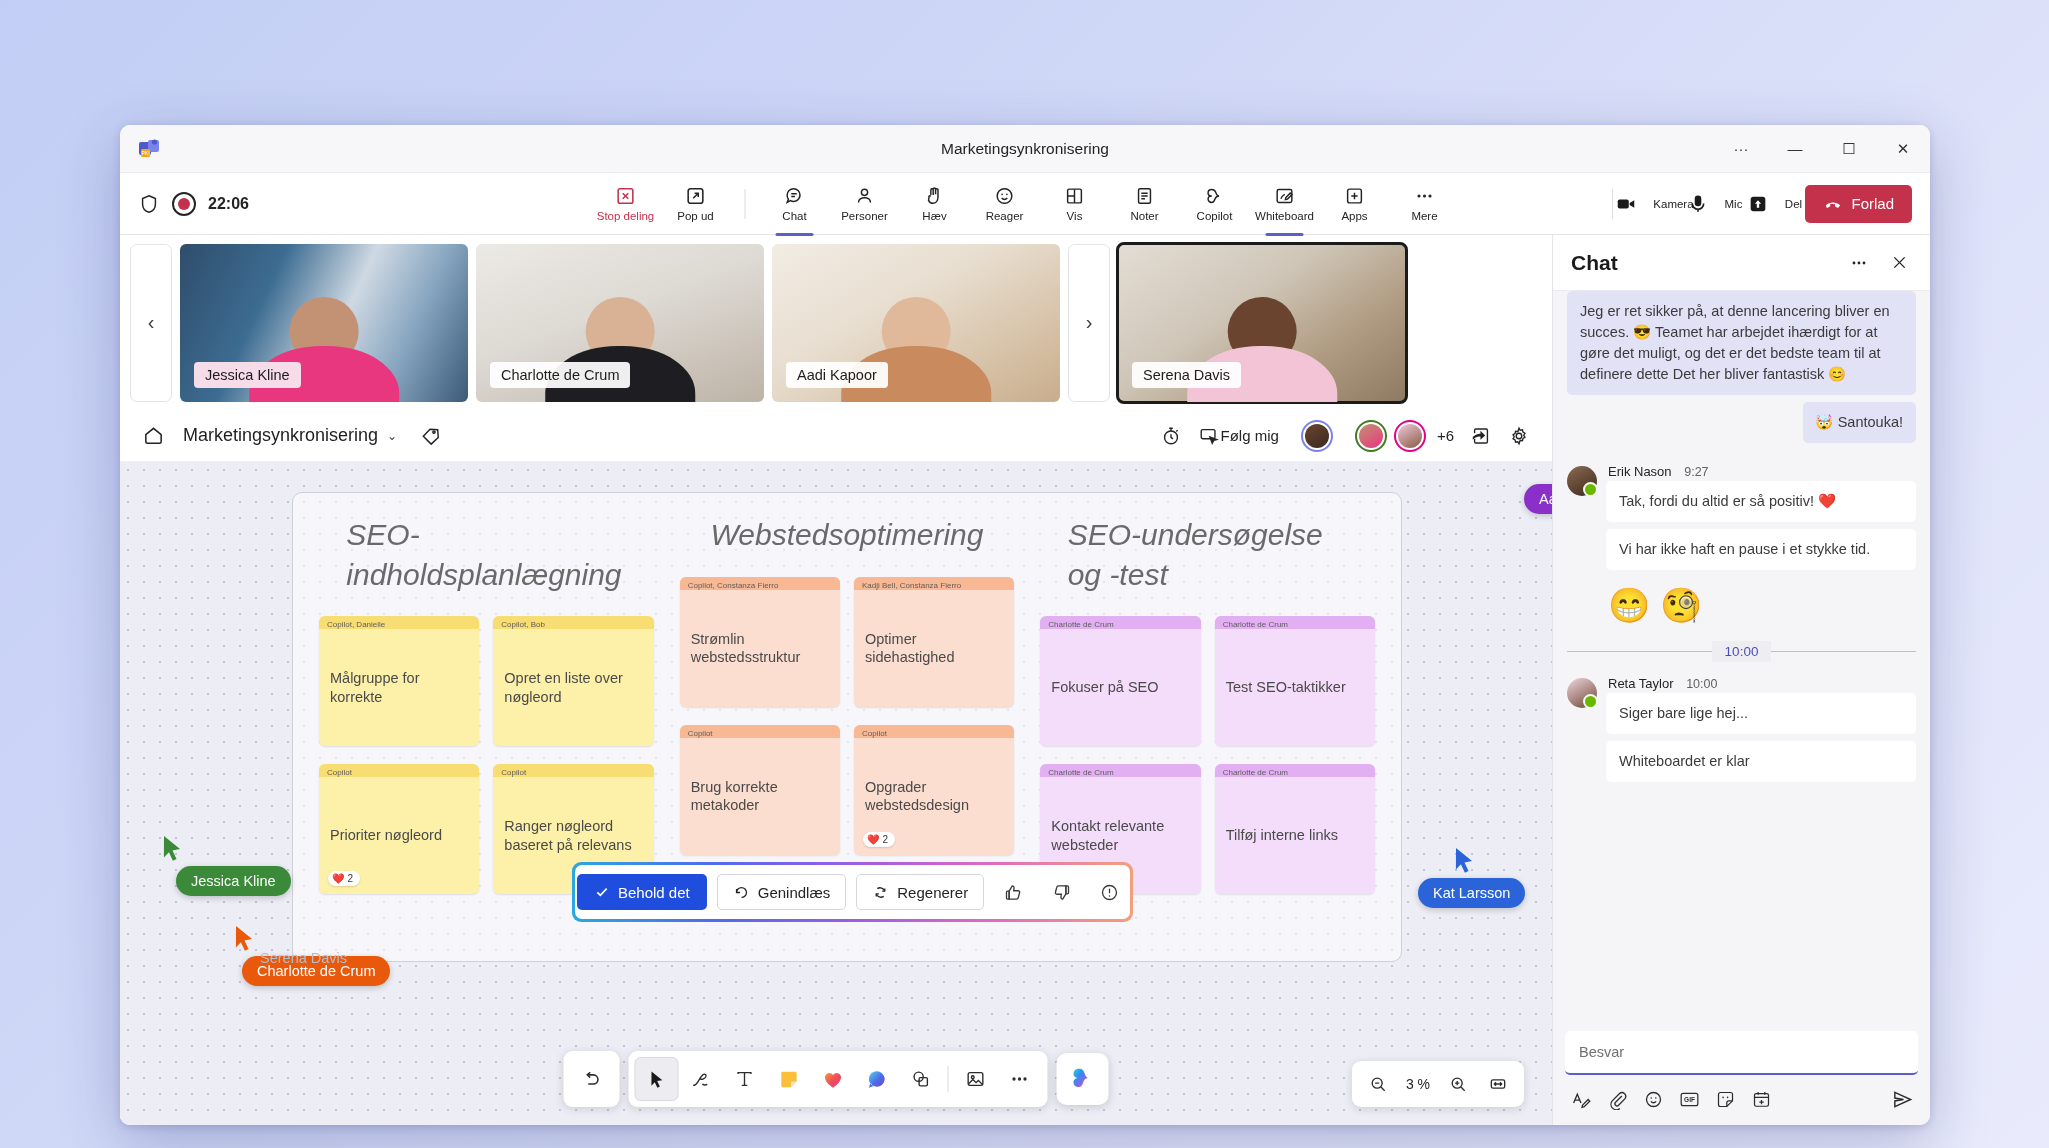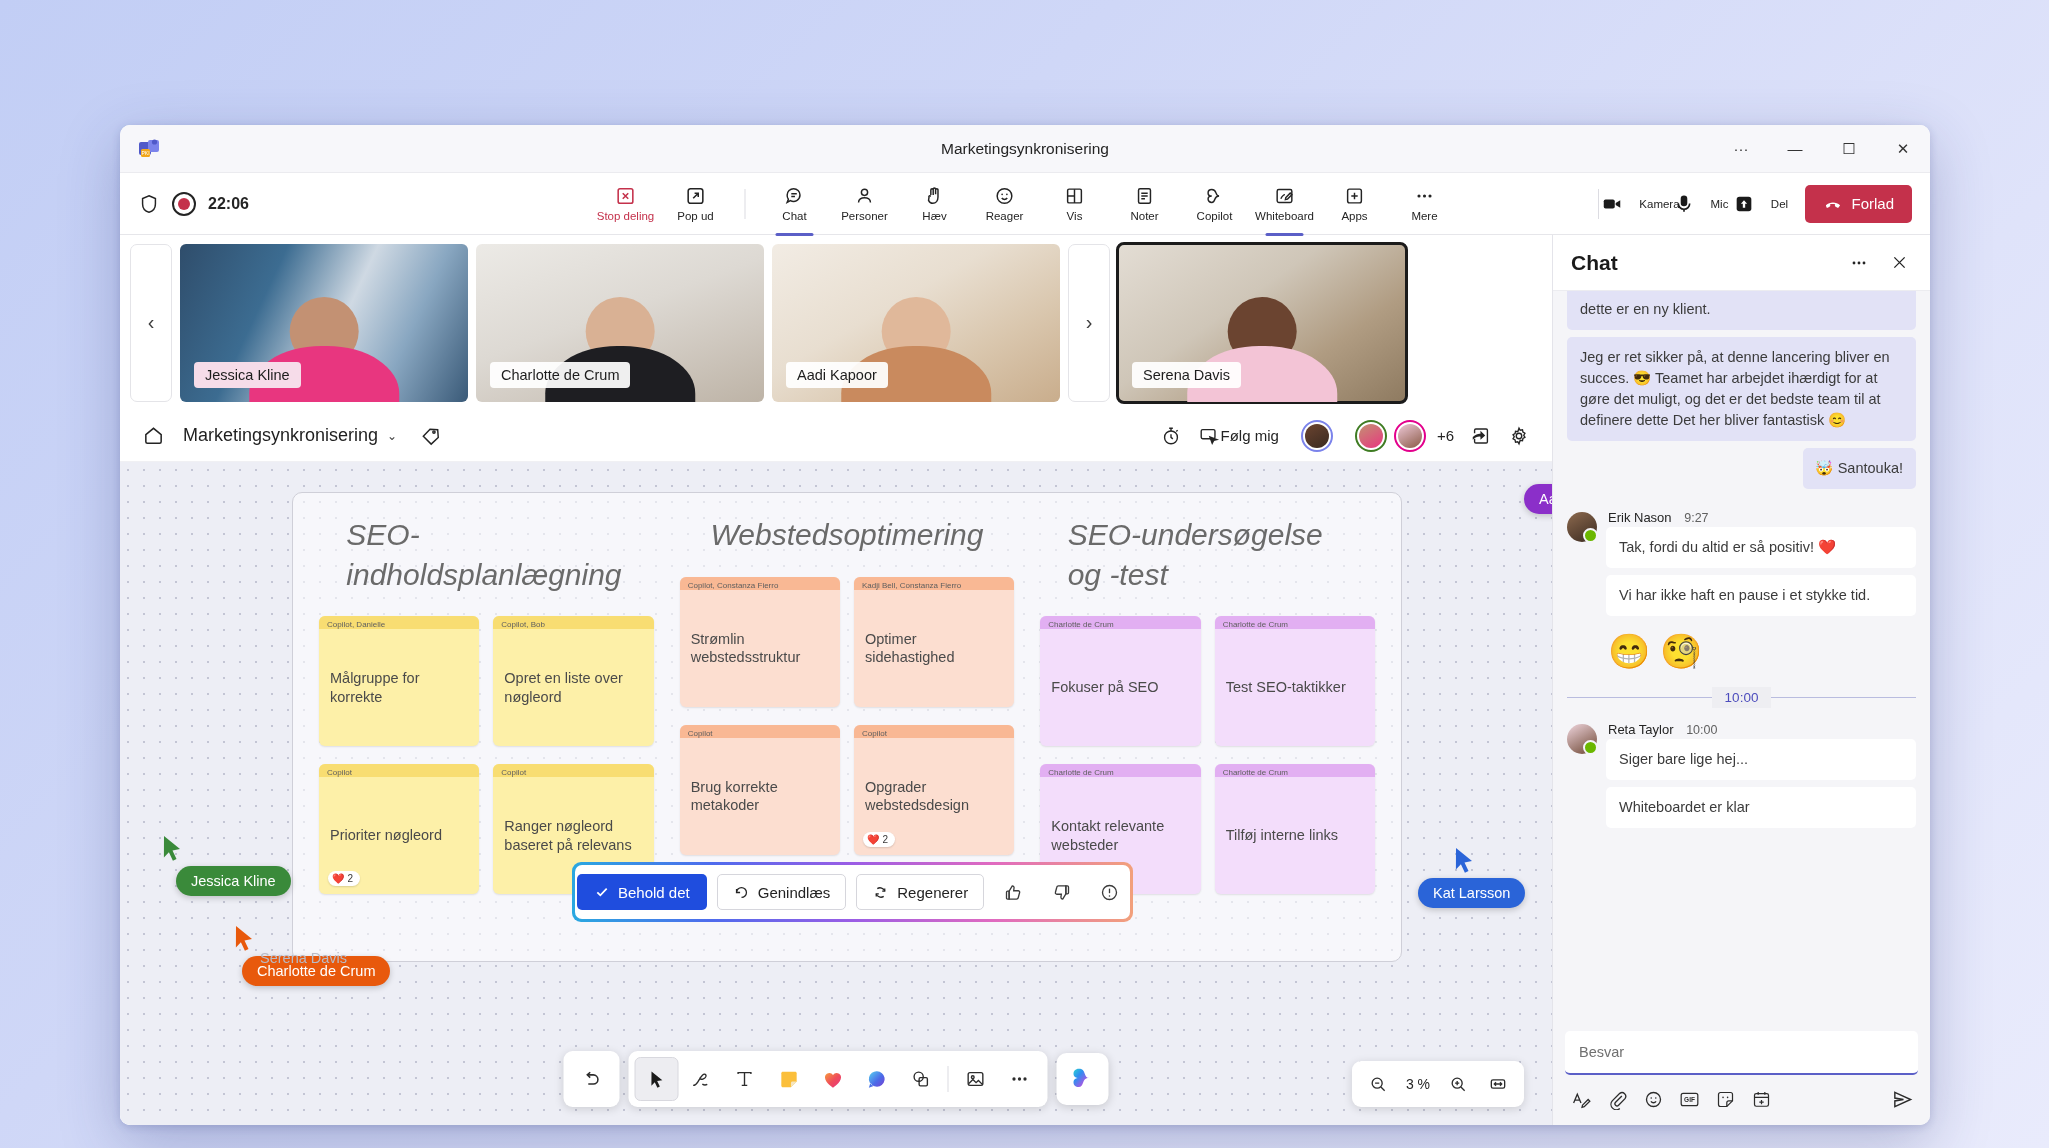"Forlad" .leave-btn { margin-left: 14px -> none }
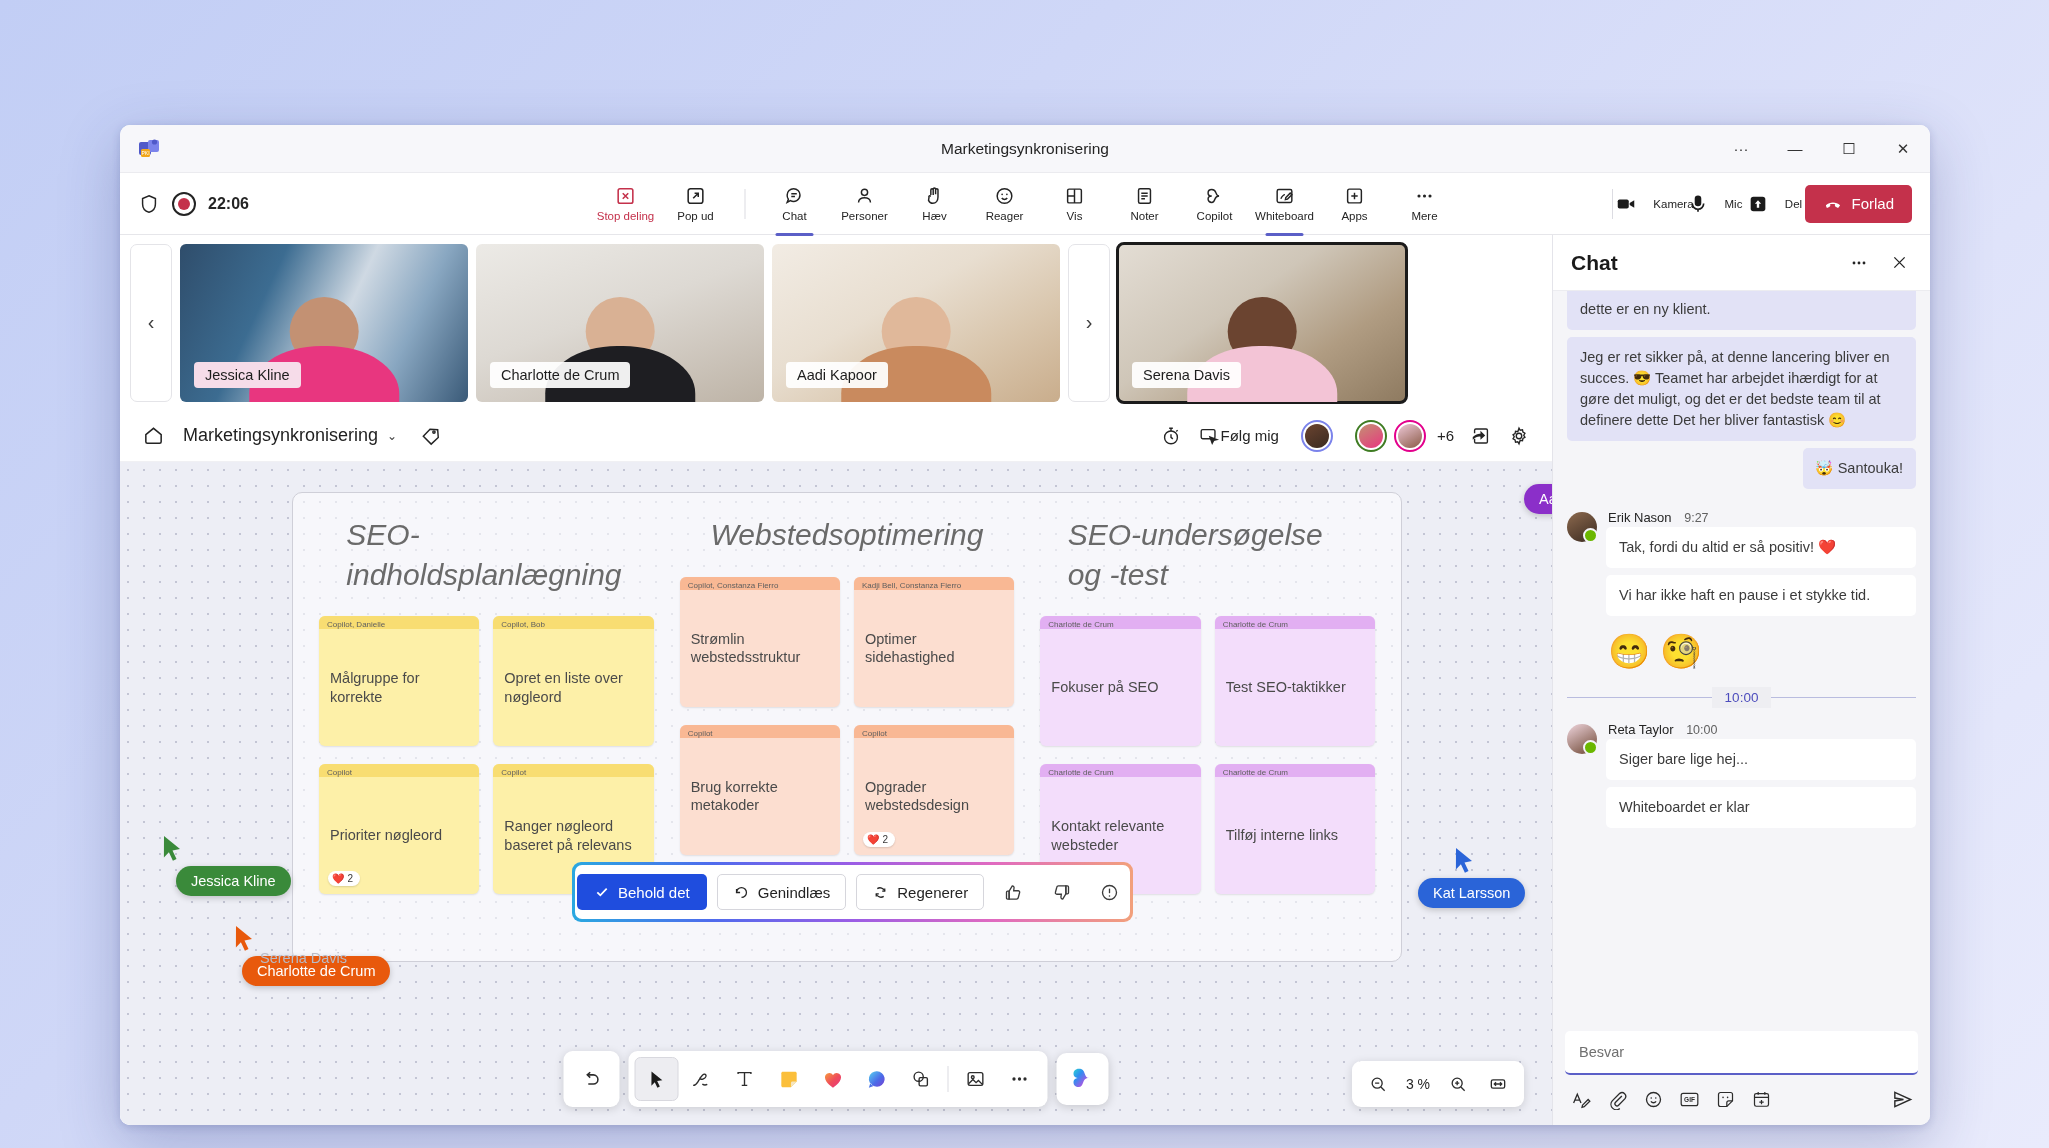"dette er en ny klient." div.bub { html: <div>dette er en ny klient.</div> -> none }
